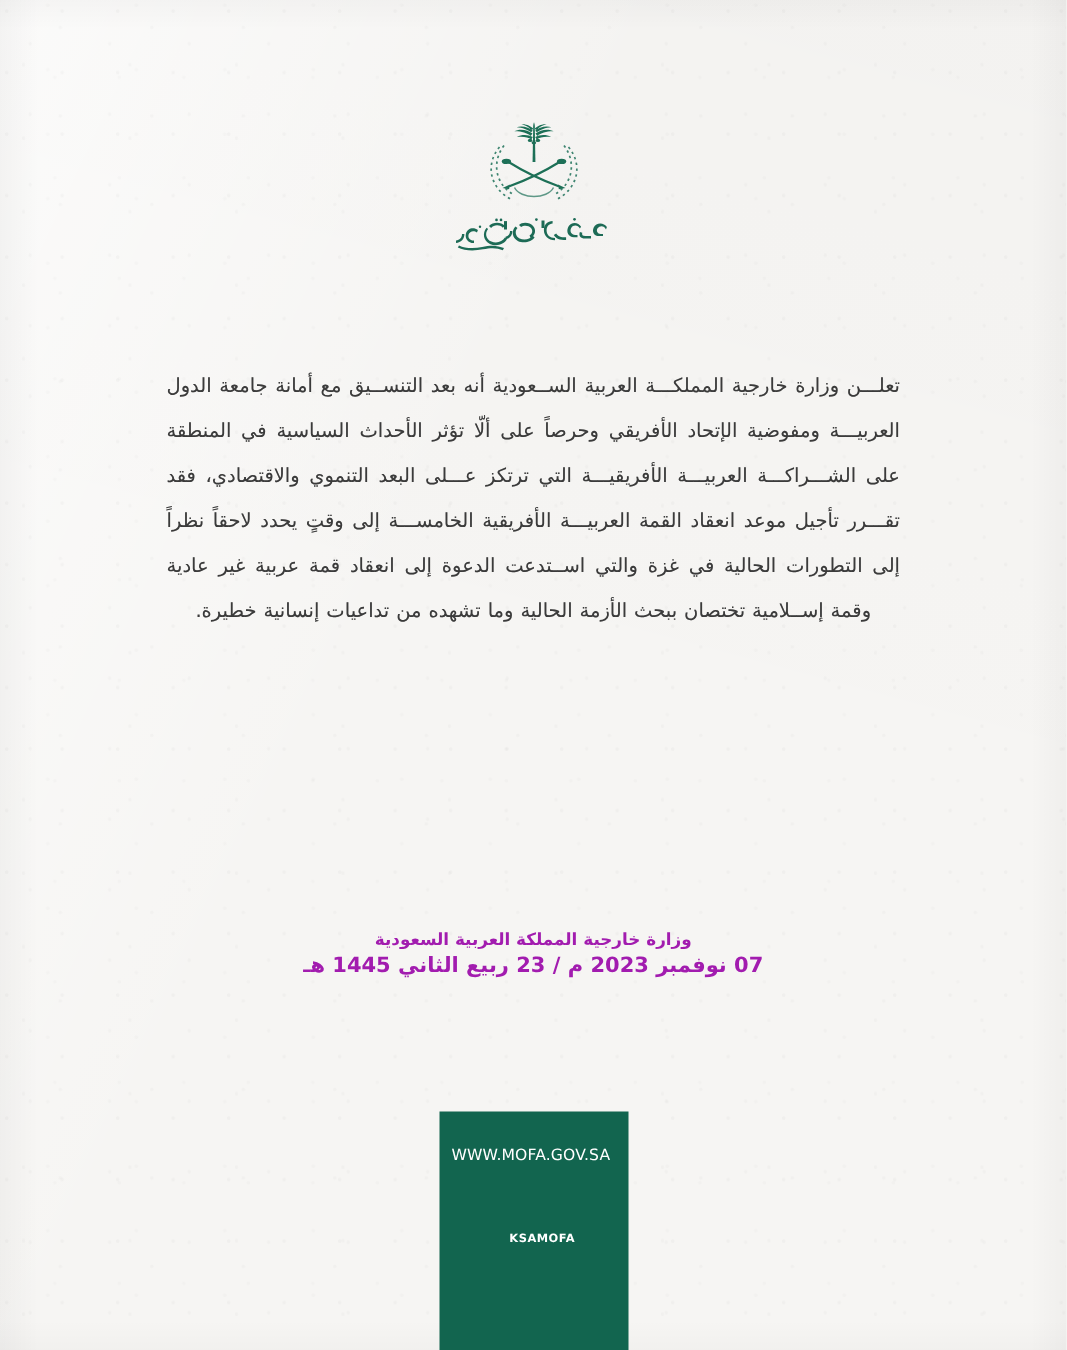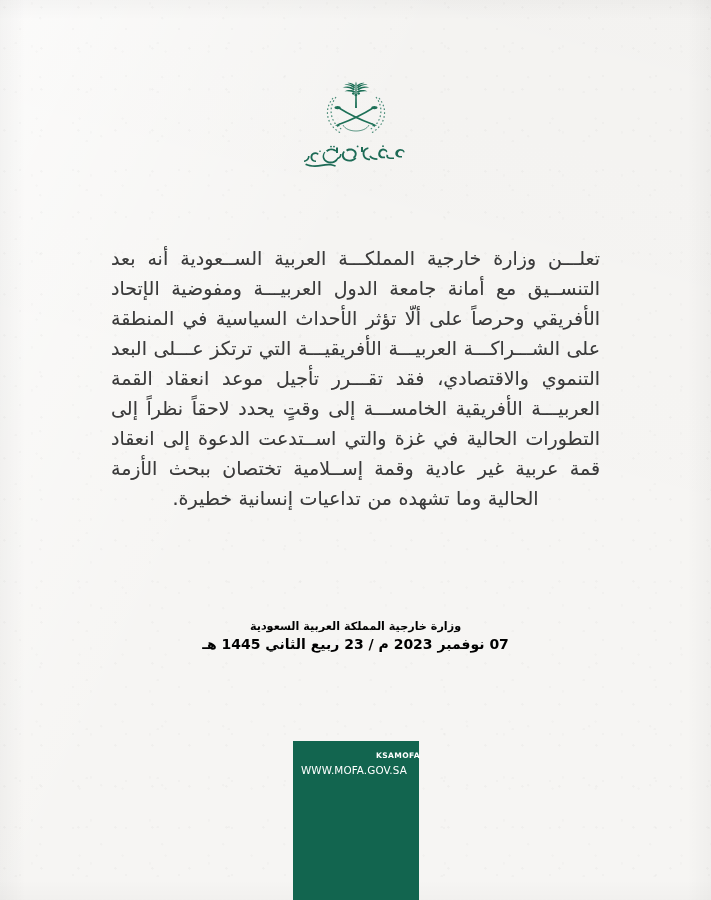"تعلـــن وزارة خارجية المملكـــة العربية" .statement { font-size: 19px -> 13px }
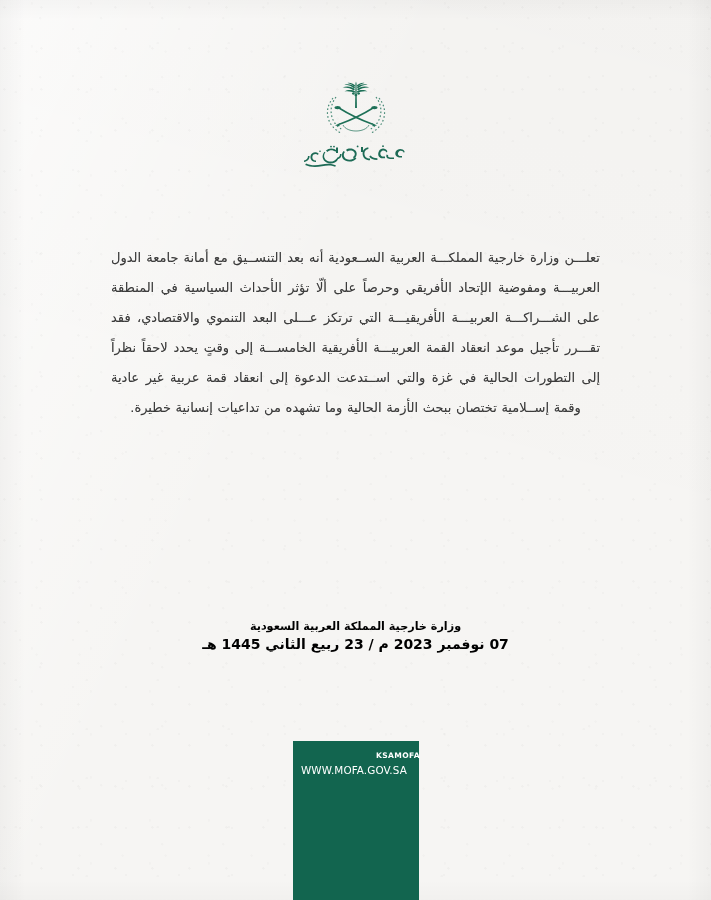"وزارة خارجية المملكة العربية السعودية" .signature { color: #000000 -> #a21caf }
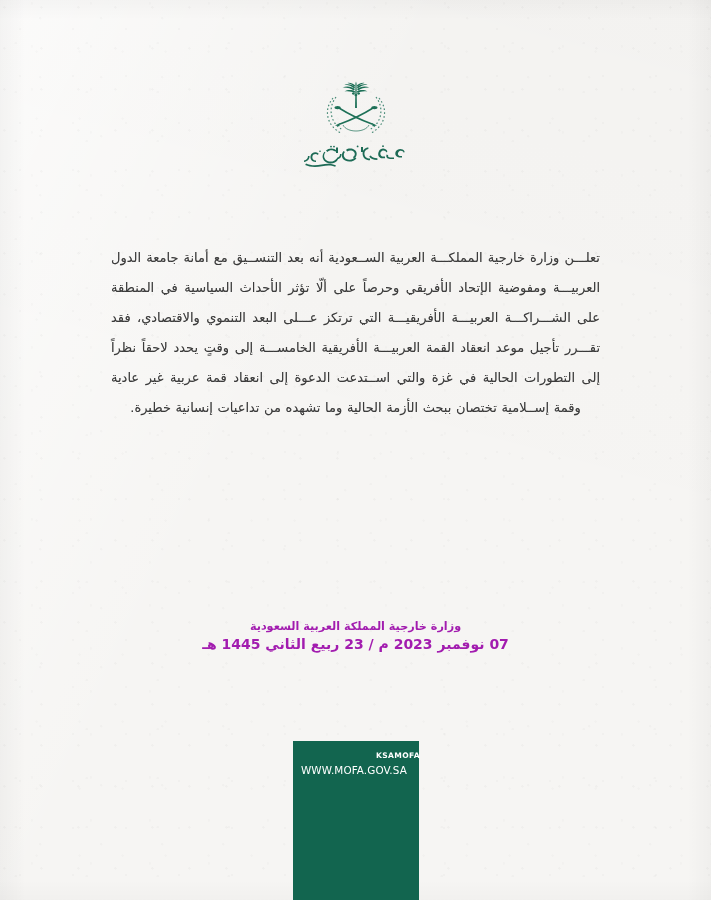"KSAMOFA" .social-row { flex-direction: none -> column }
